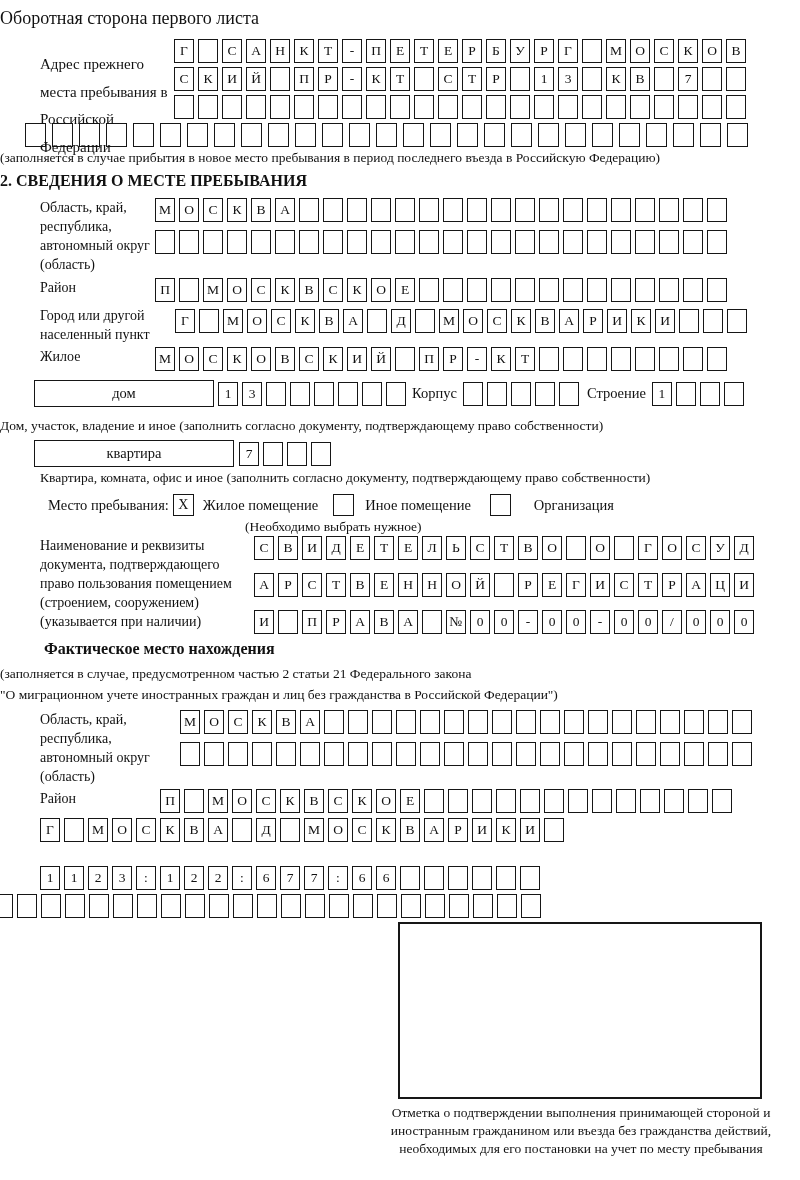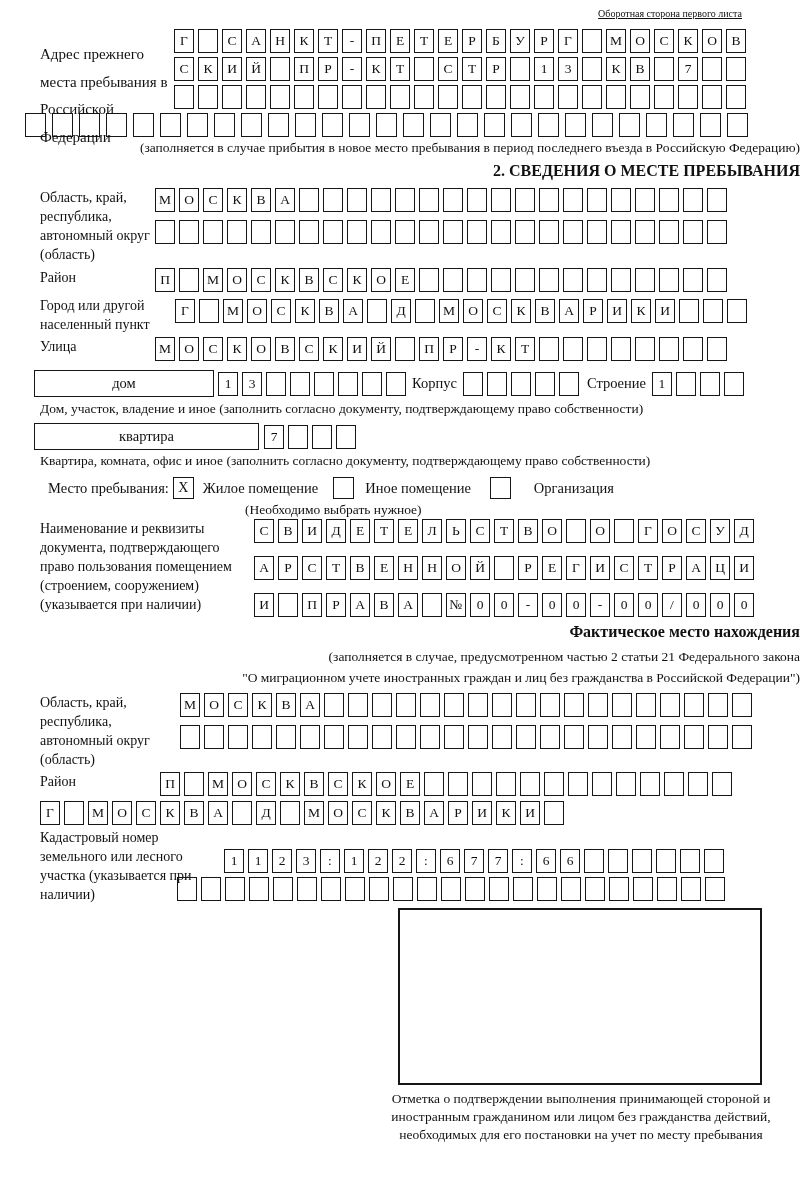"Оборотная сторона первого листа" .page-note { font-size: 10px -> 18px; text-align: right -> none; text-decoration: underline -> none }
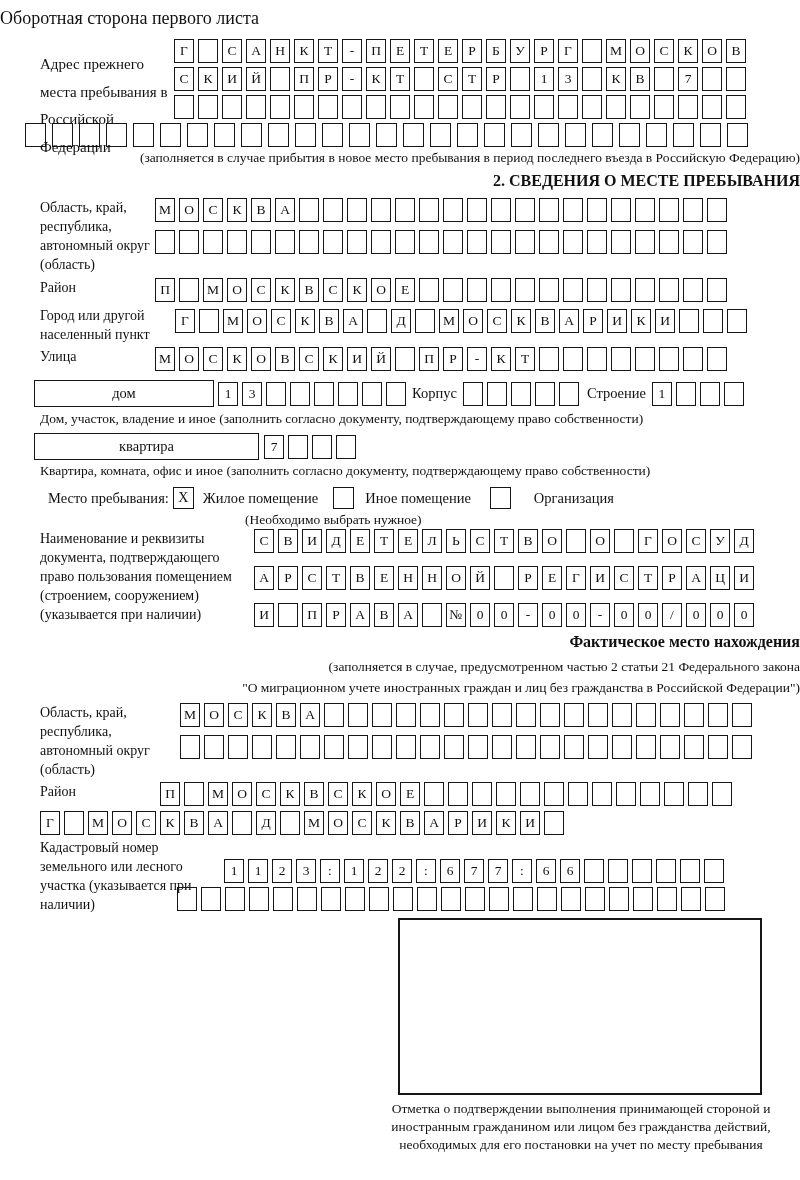"(заполняется в случае прибытия в" .center { text-align: right -> left }
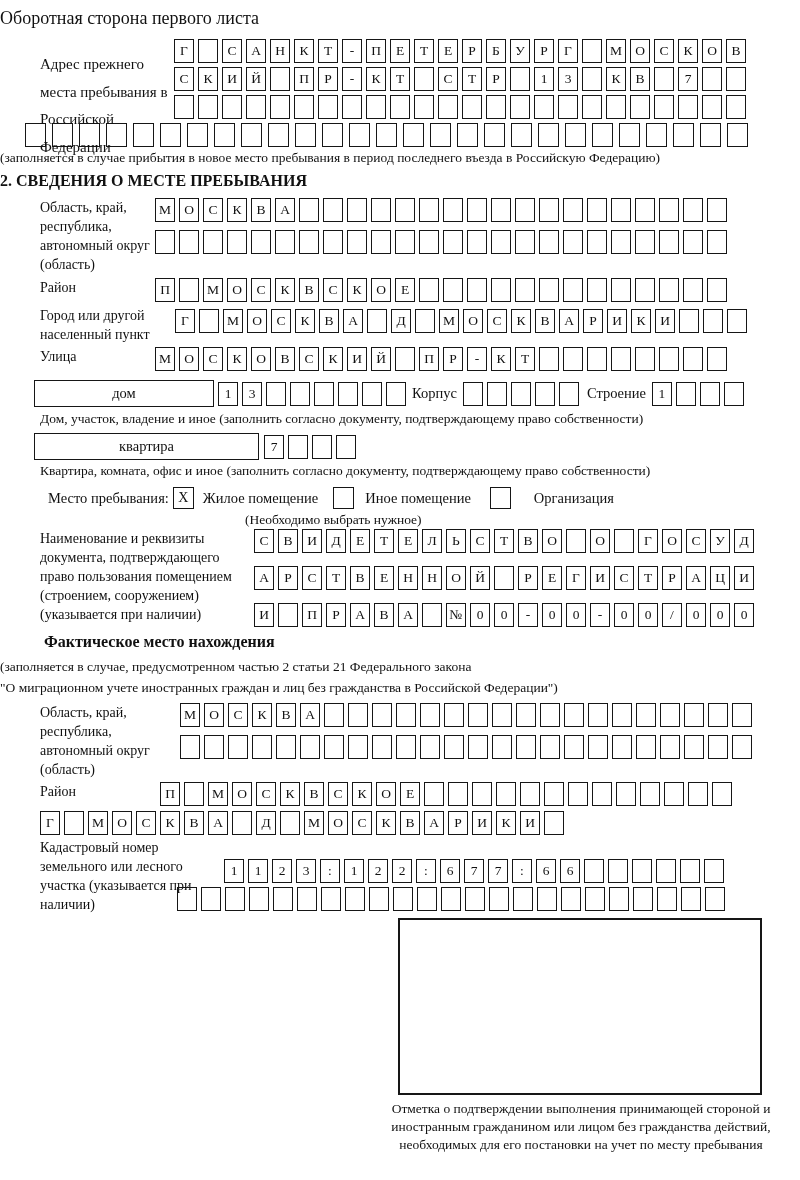"Улица" div.lbl { text: Улица -> Жилое }
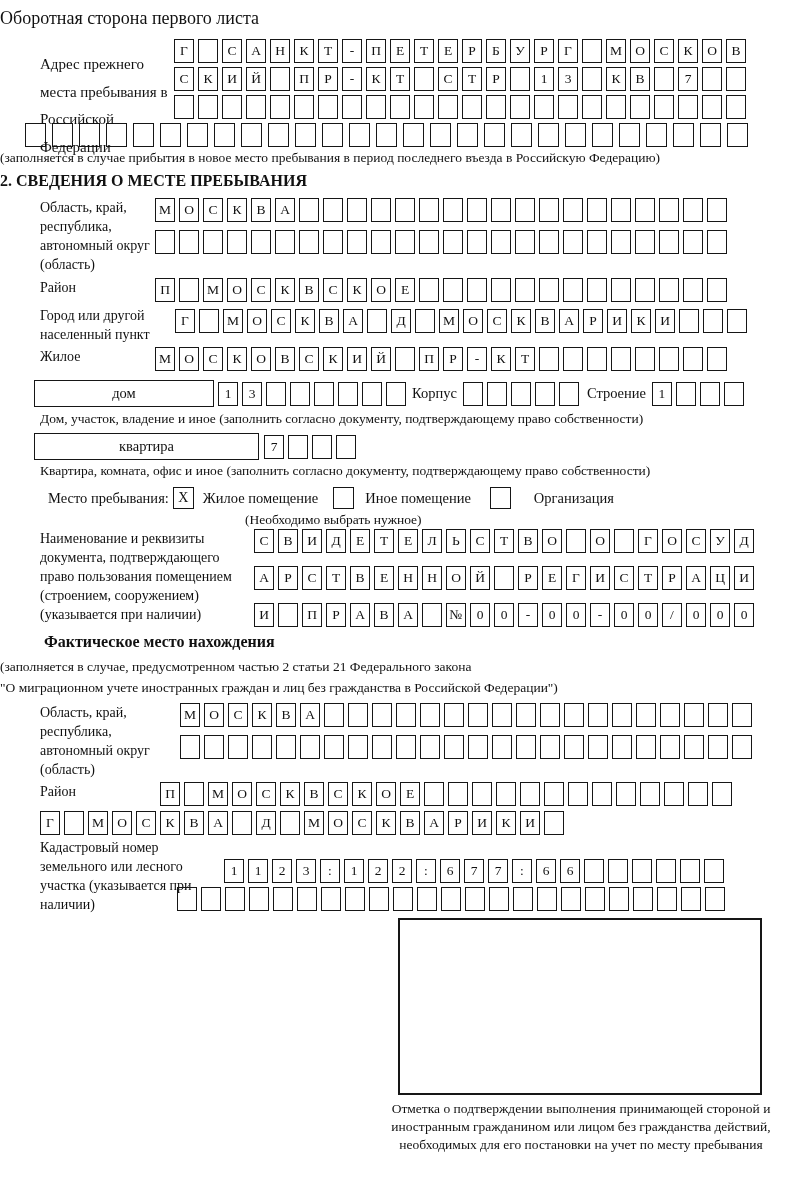"Дом, участок, владение и иное" div.small-note { margin-top: 4px -> 11px; padding-left: 40px -> none }
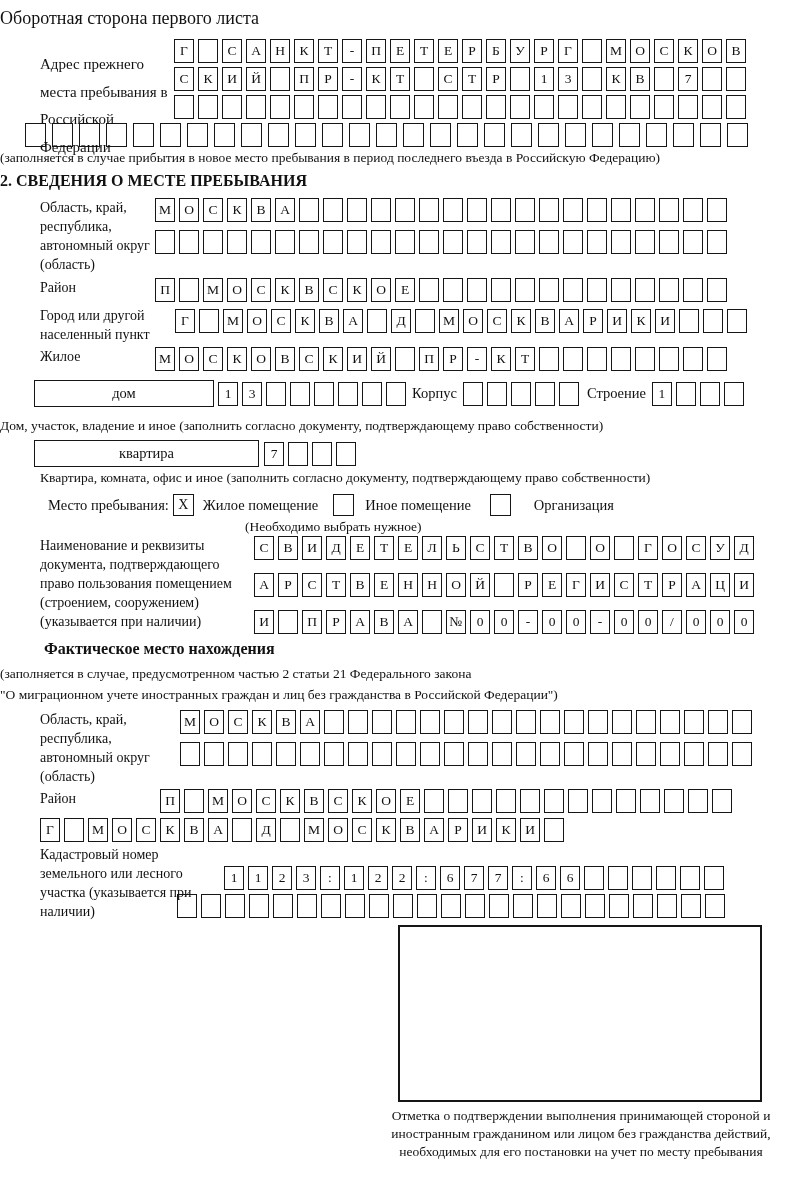"квартира" div.namedbox { width: 225px -> 200px }
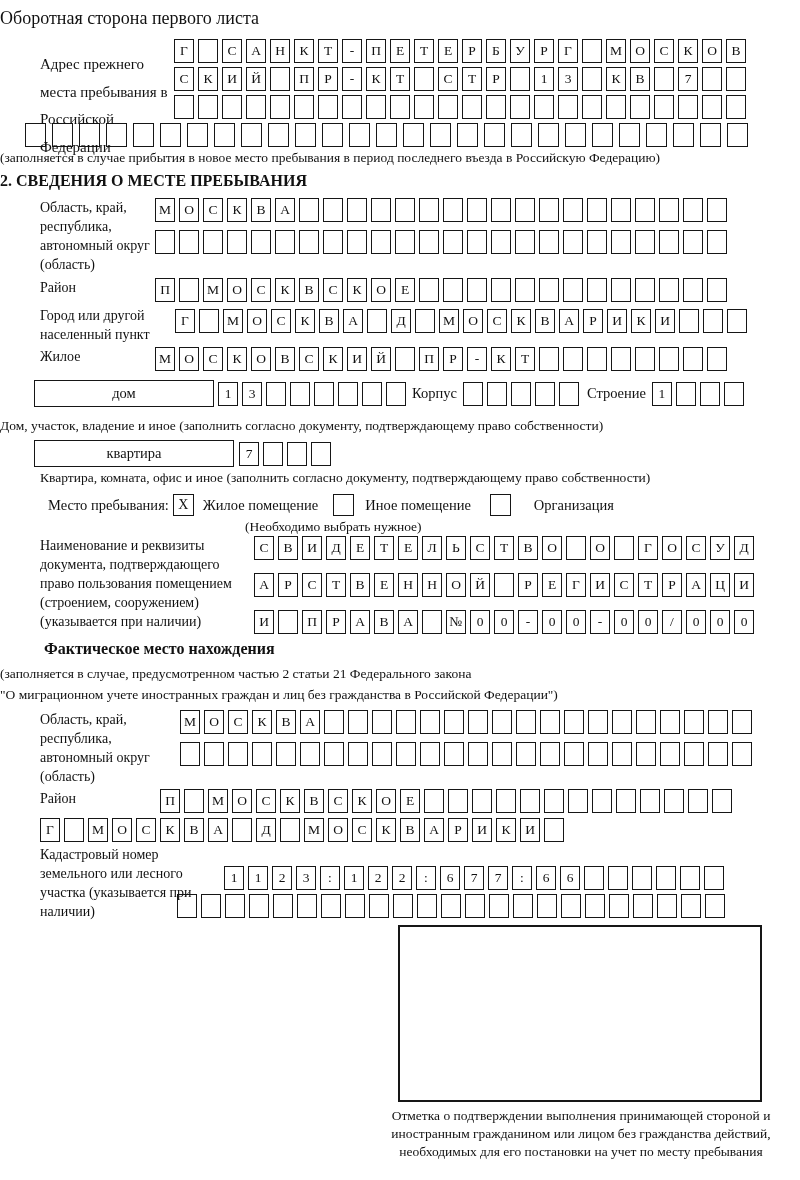"Кадастровый номер земельного или лесного" div.lbl { html: <div>Кадастровый номер земельного или лесного участка (указывается при наличии)</div> -> none }
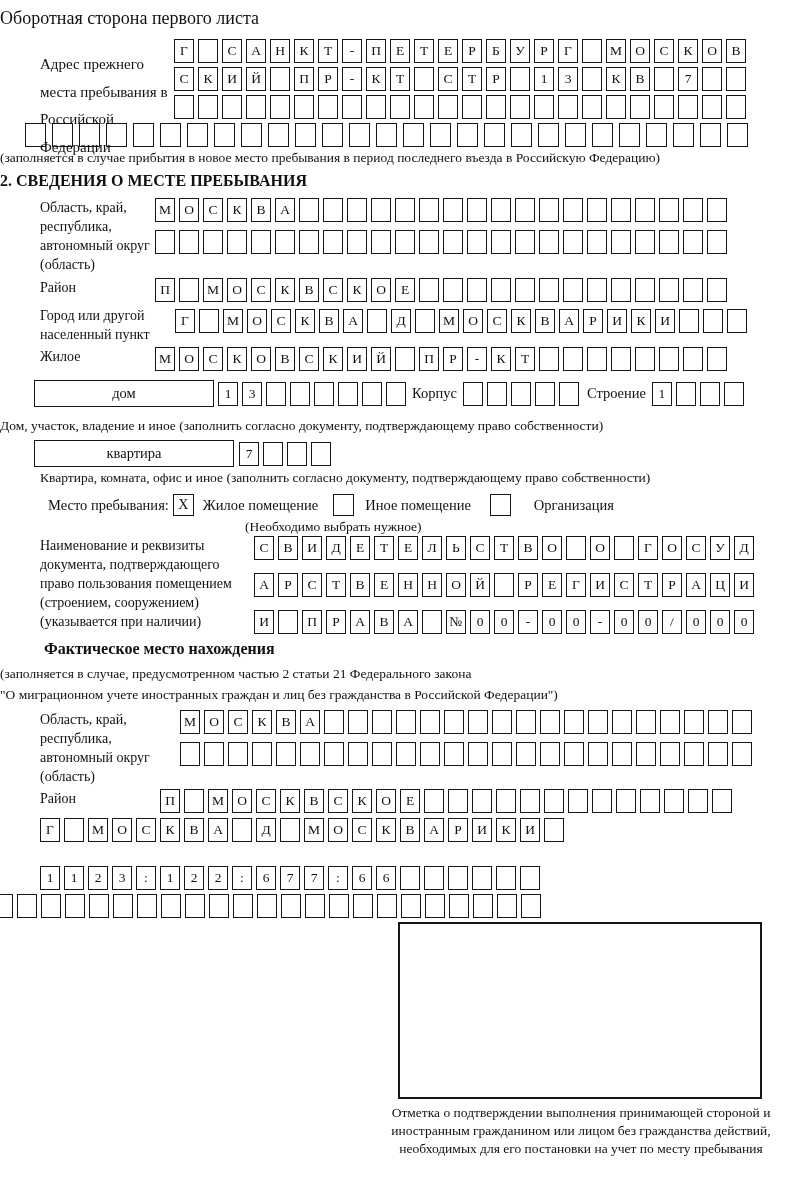"Отметка о подтверждении выполнения" div.stamp-caption { text: лицом -> въезда }
